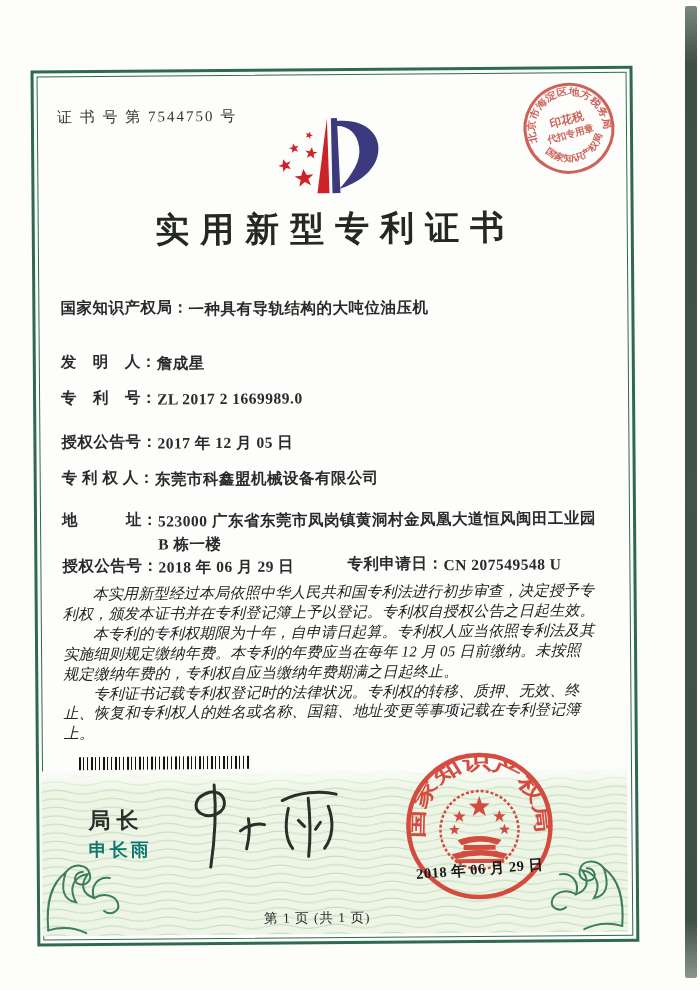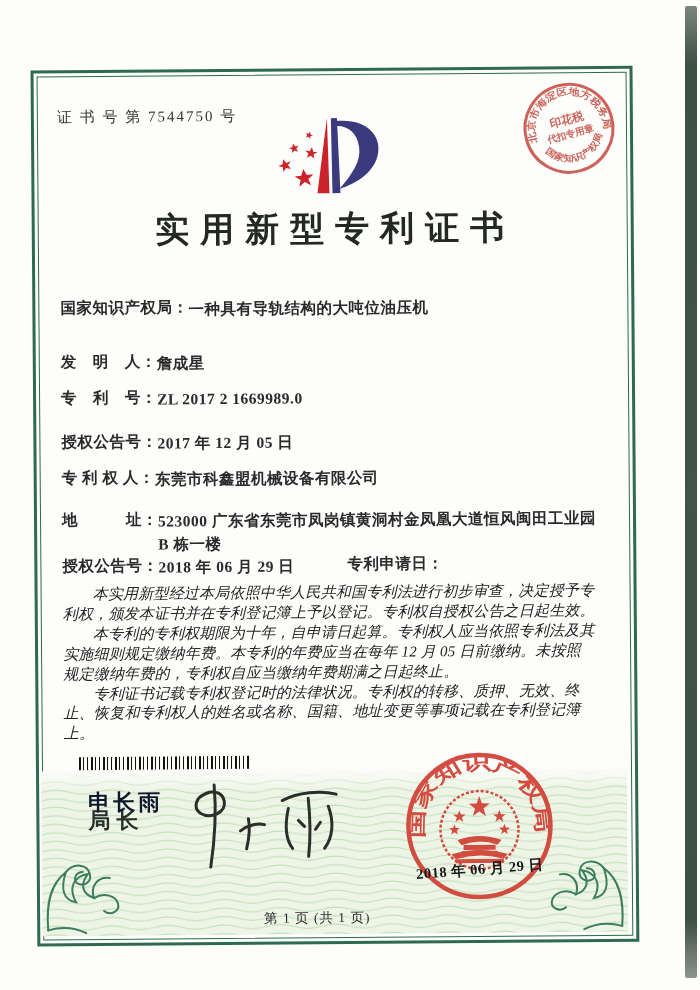"CN 207549548 U" span.val { html: none -> <span>CN 207549548 U</span> }
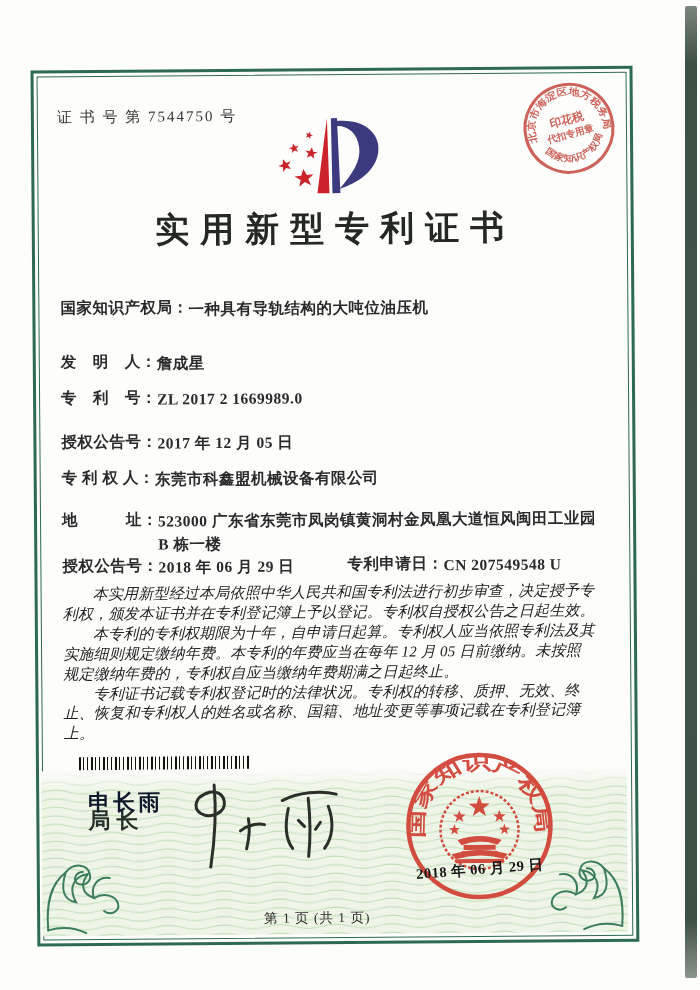"申长雨" .sig-name { color: #0f172a -> #0f766e; font-size: 22px -> 18px; top: 786px -> 836px }
